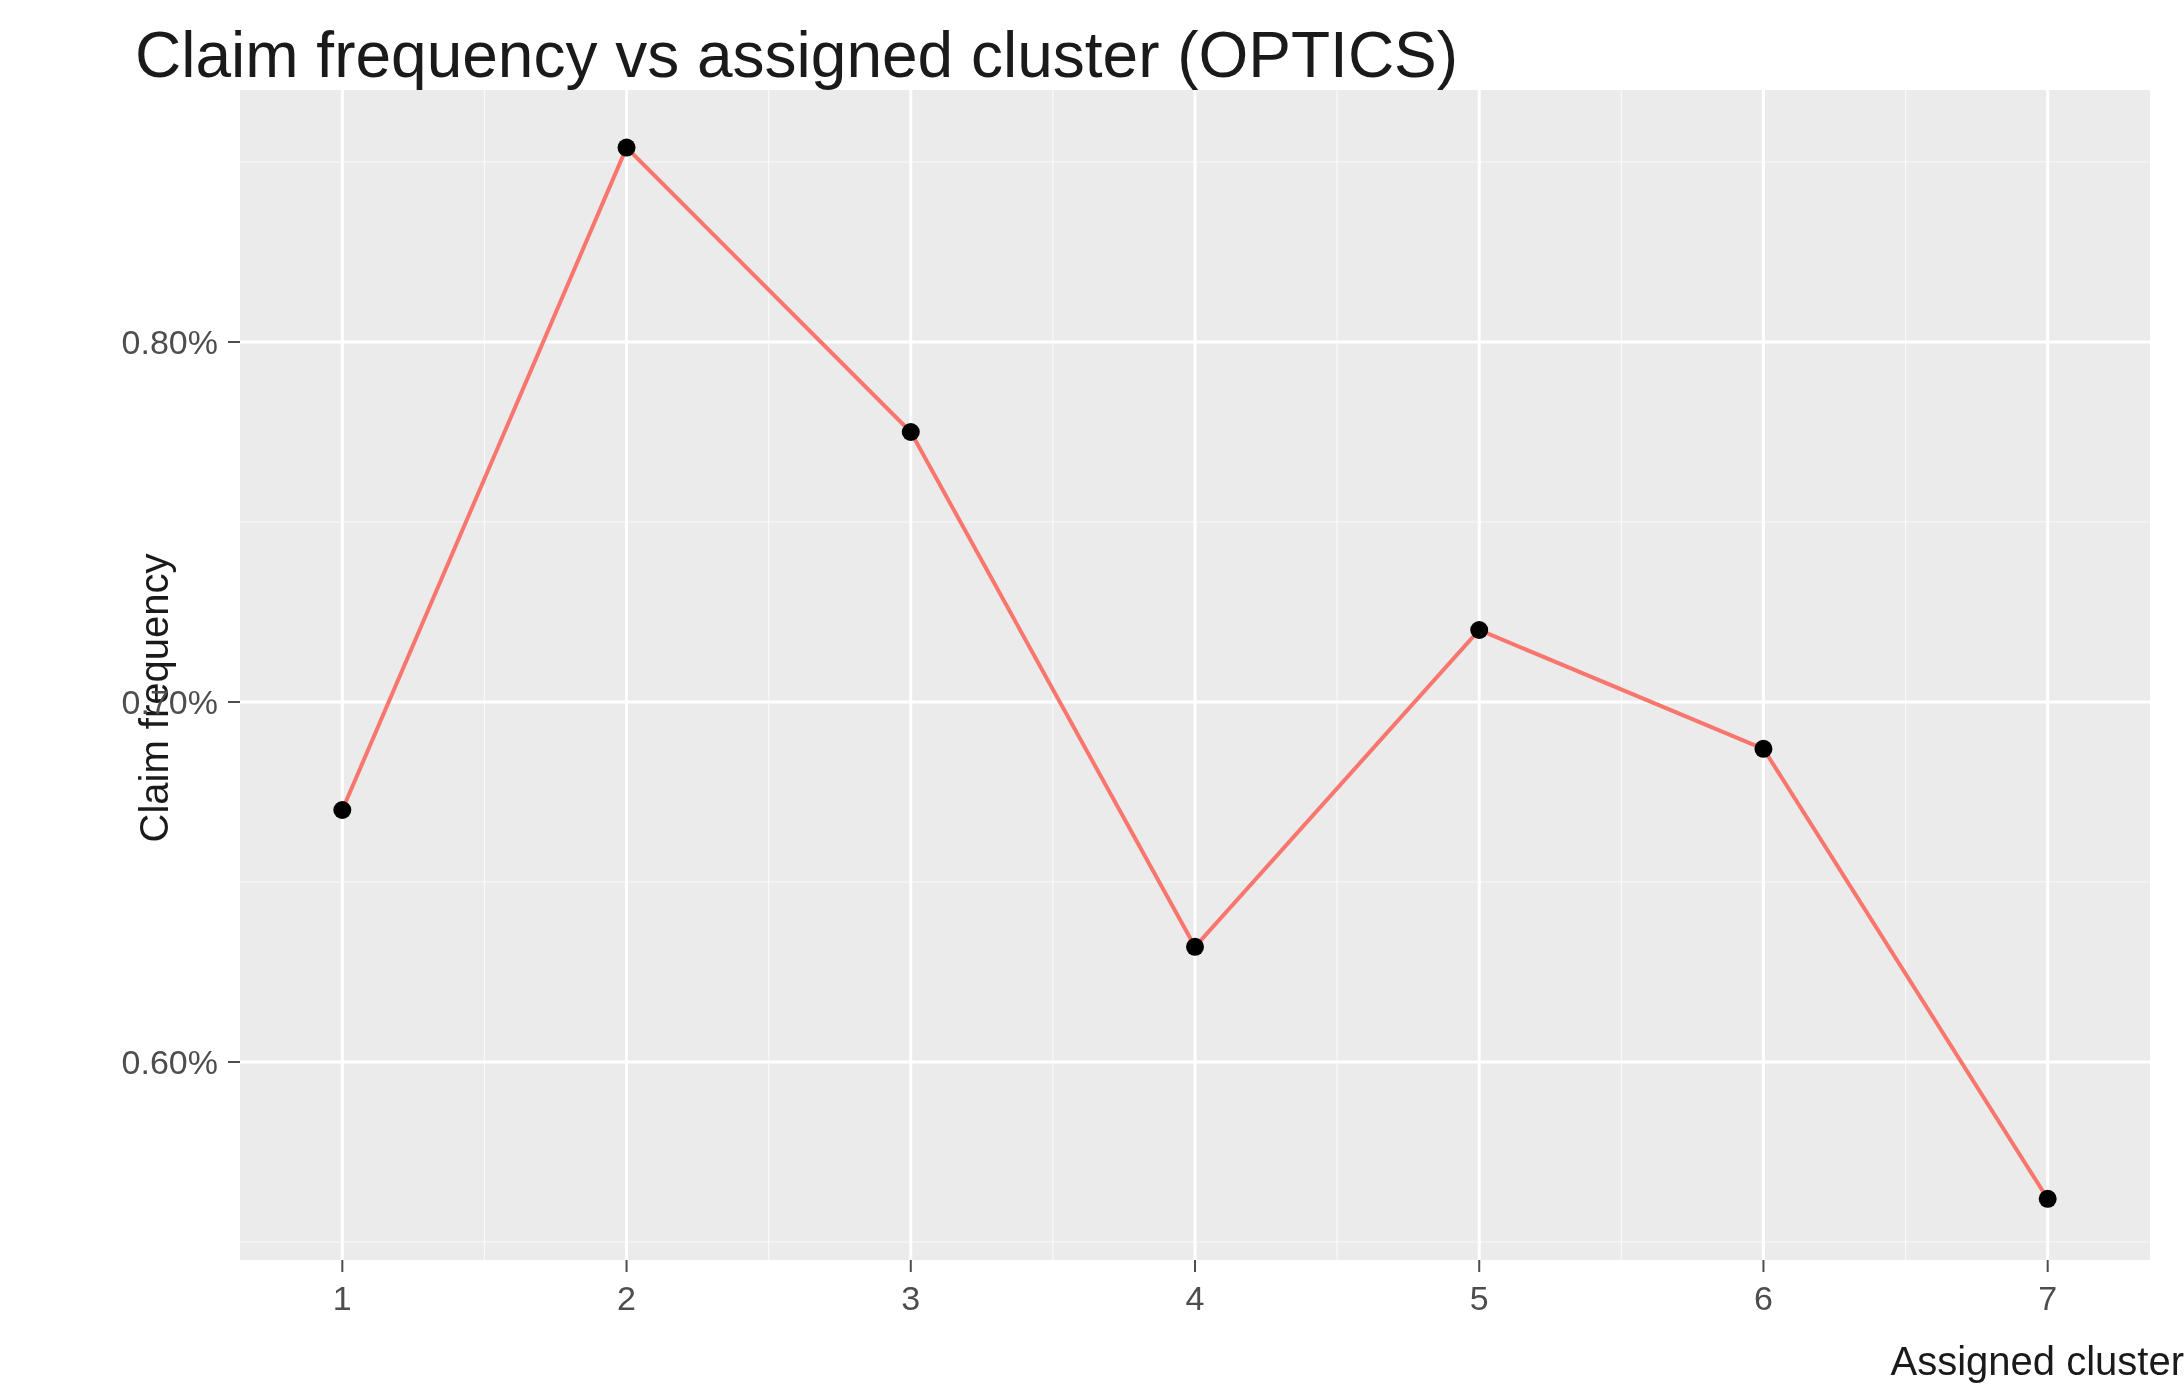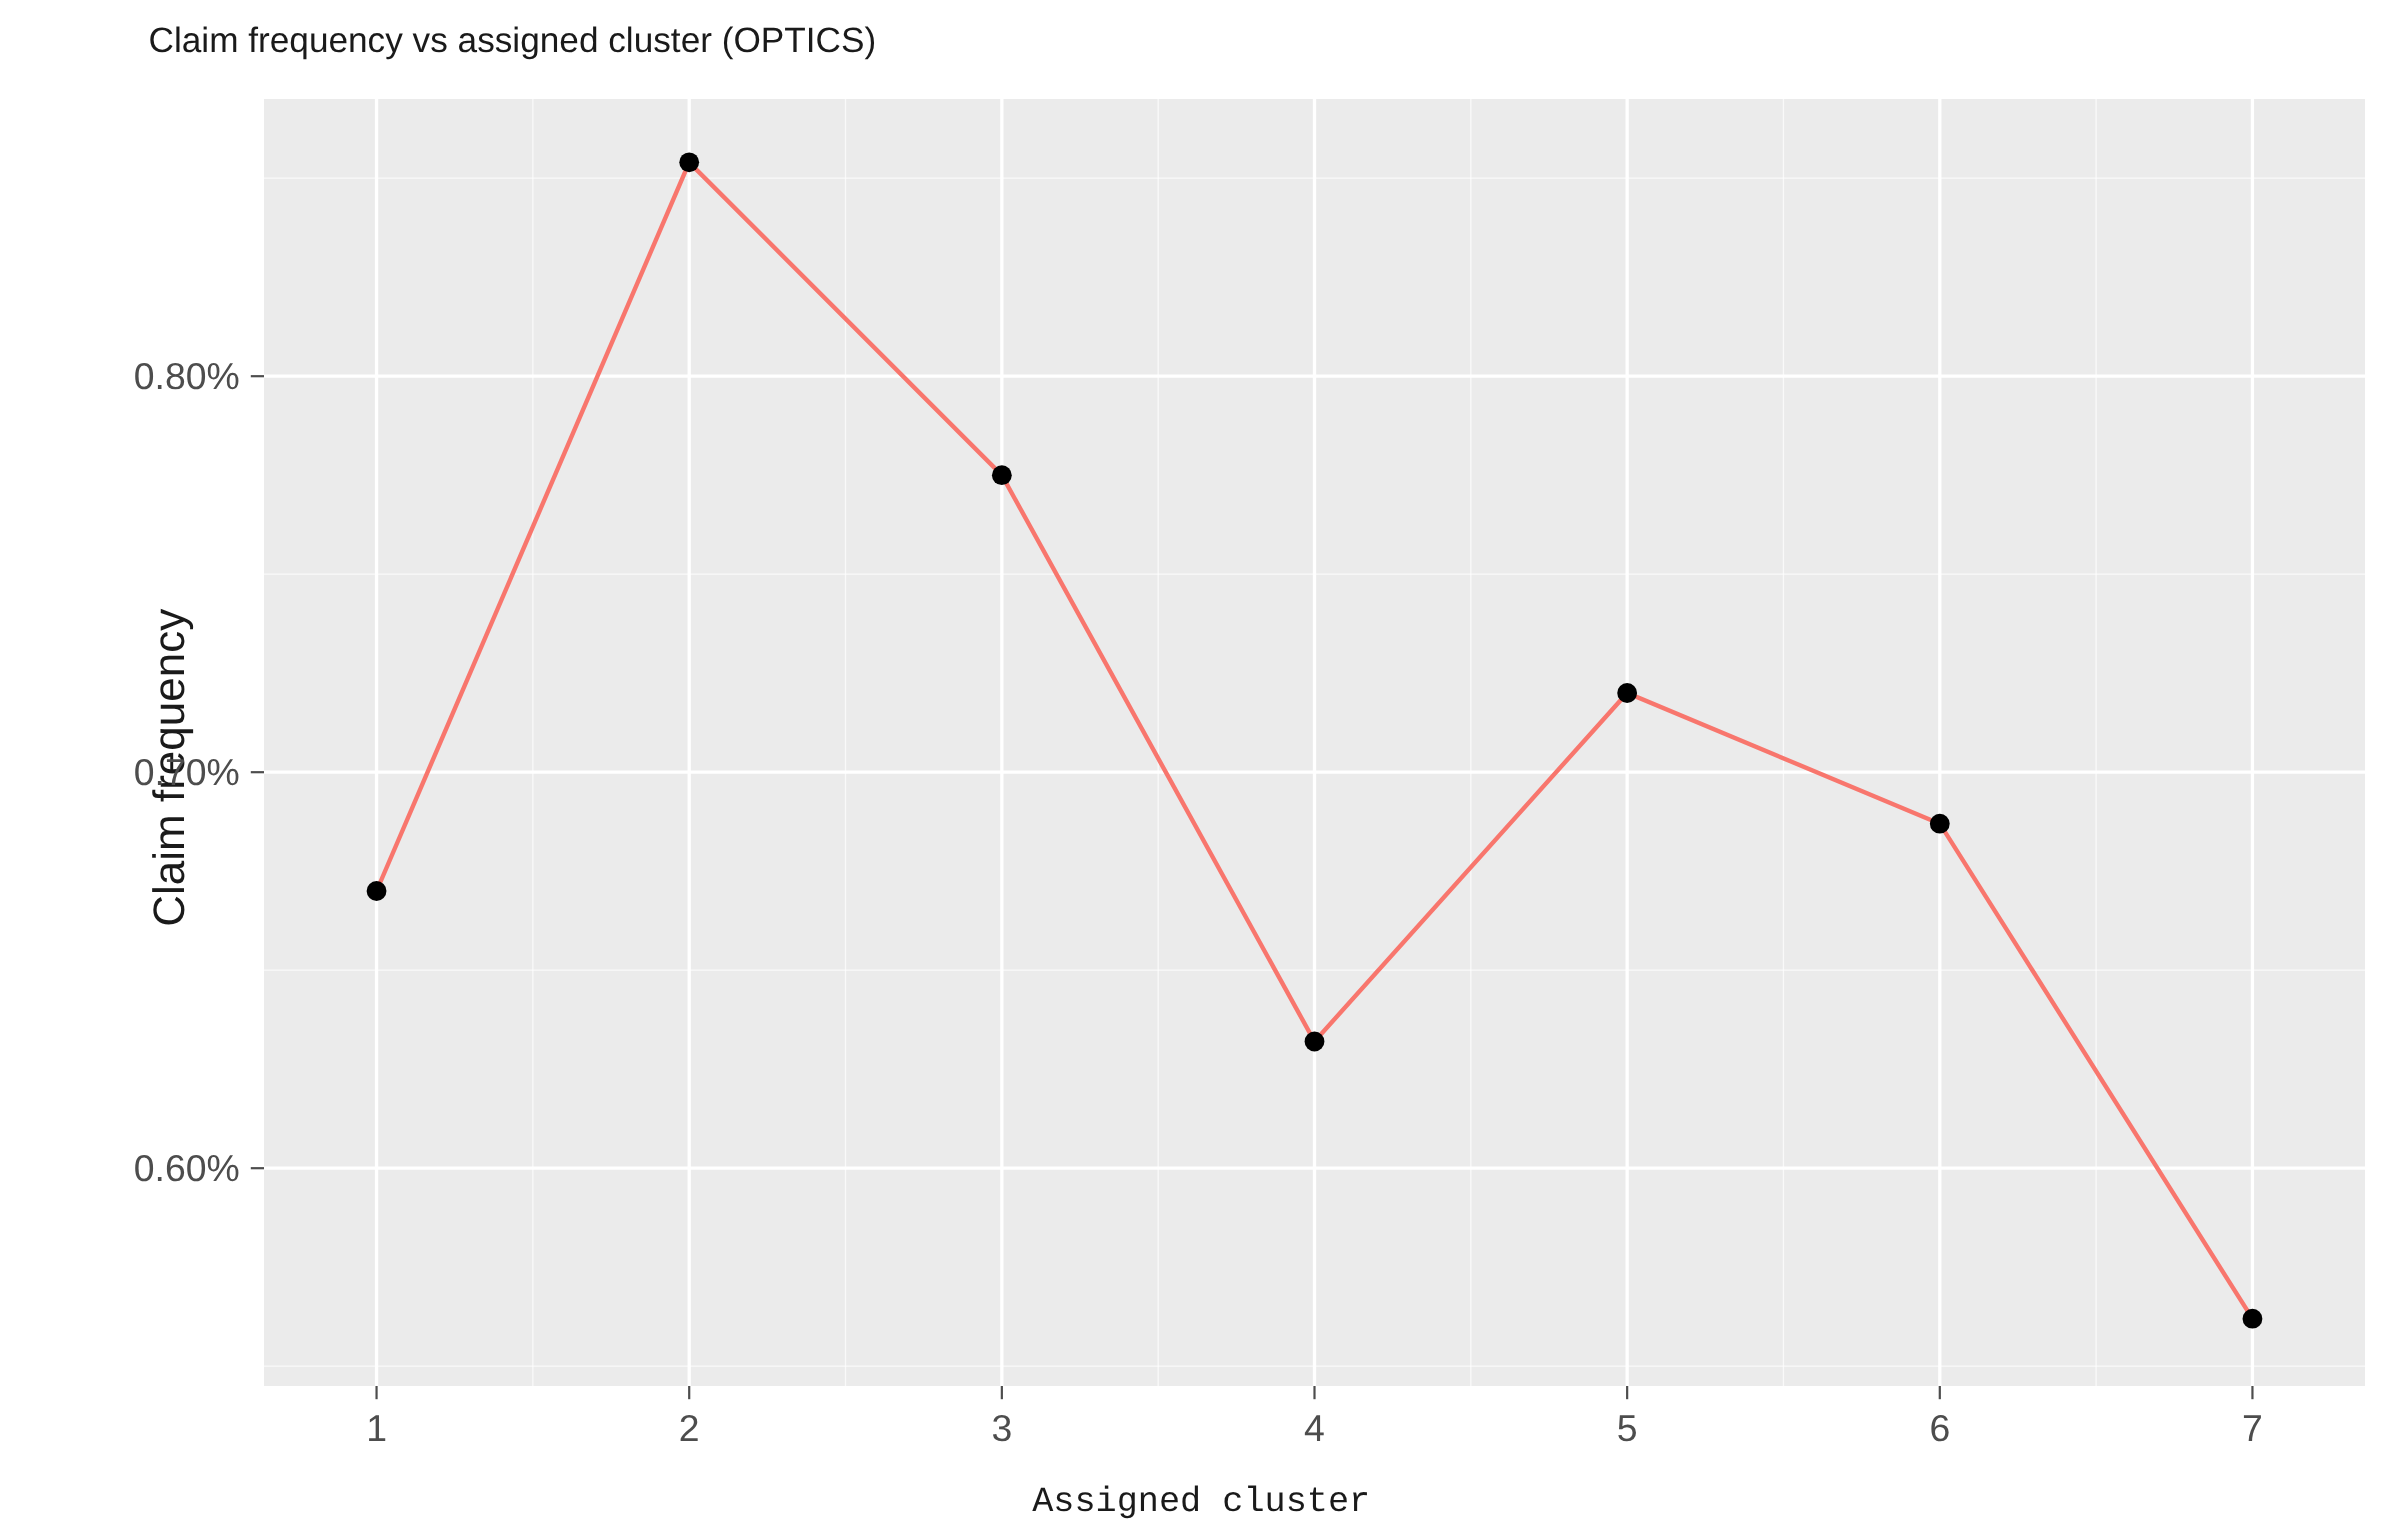"Claim frequency vs assigned cluster" .chart-title { font-size: 32px -> 64px }
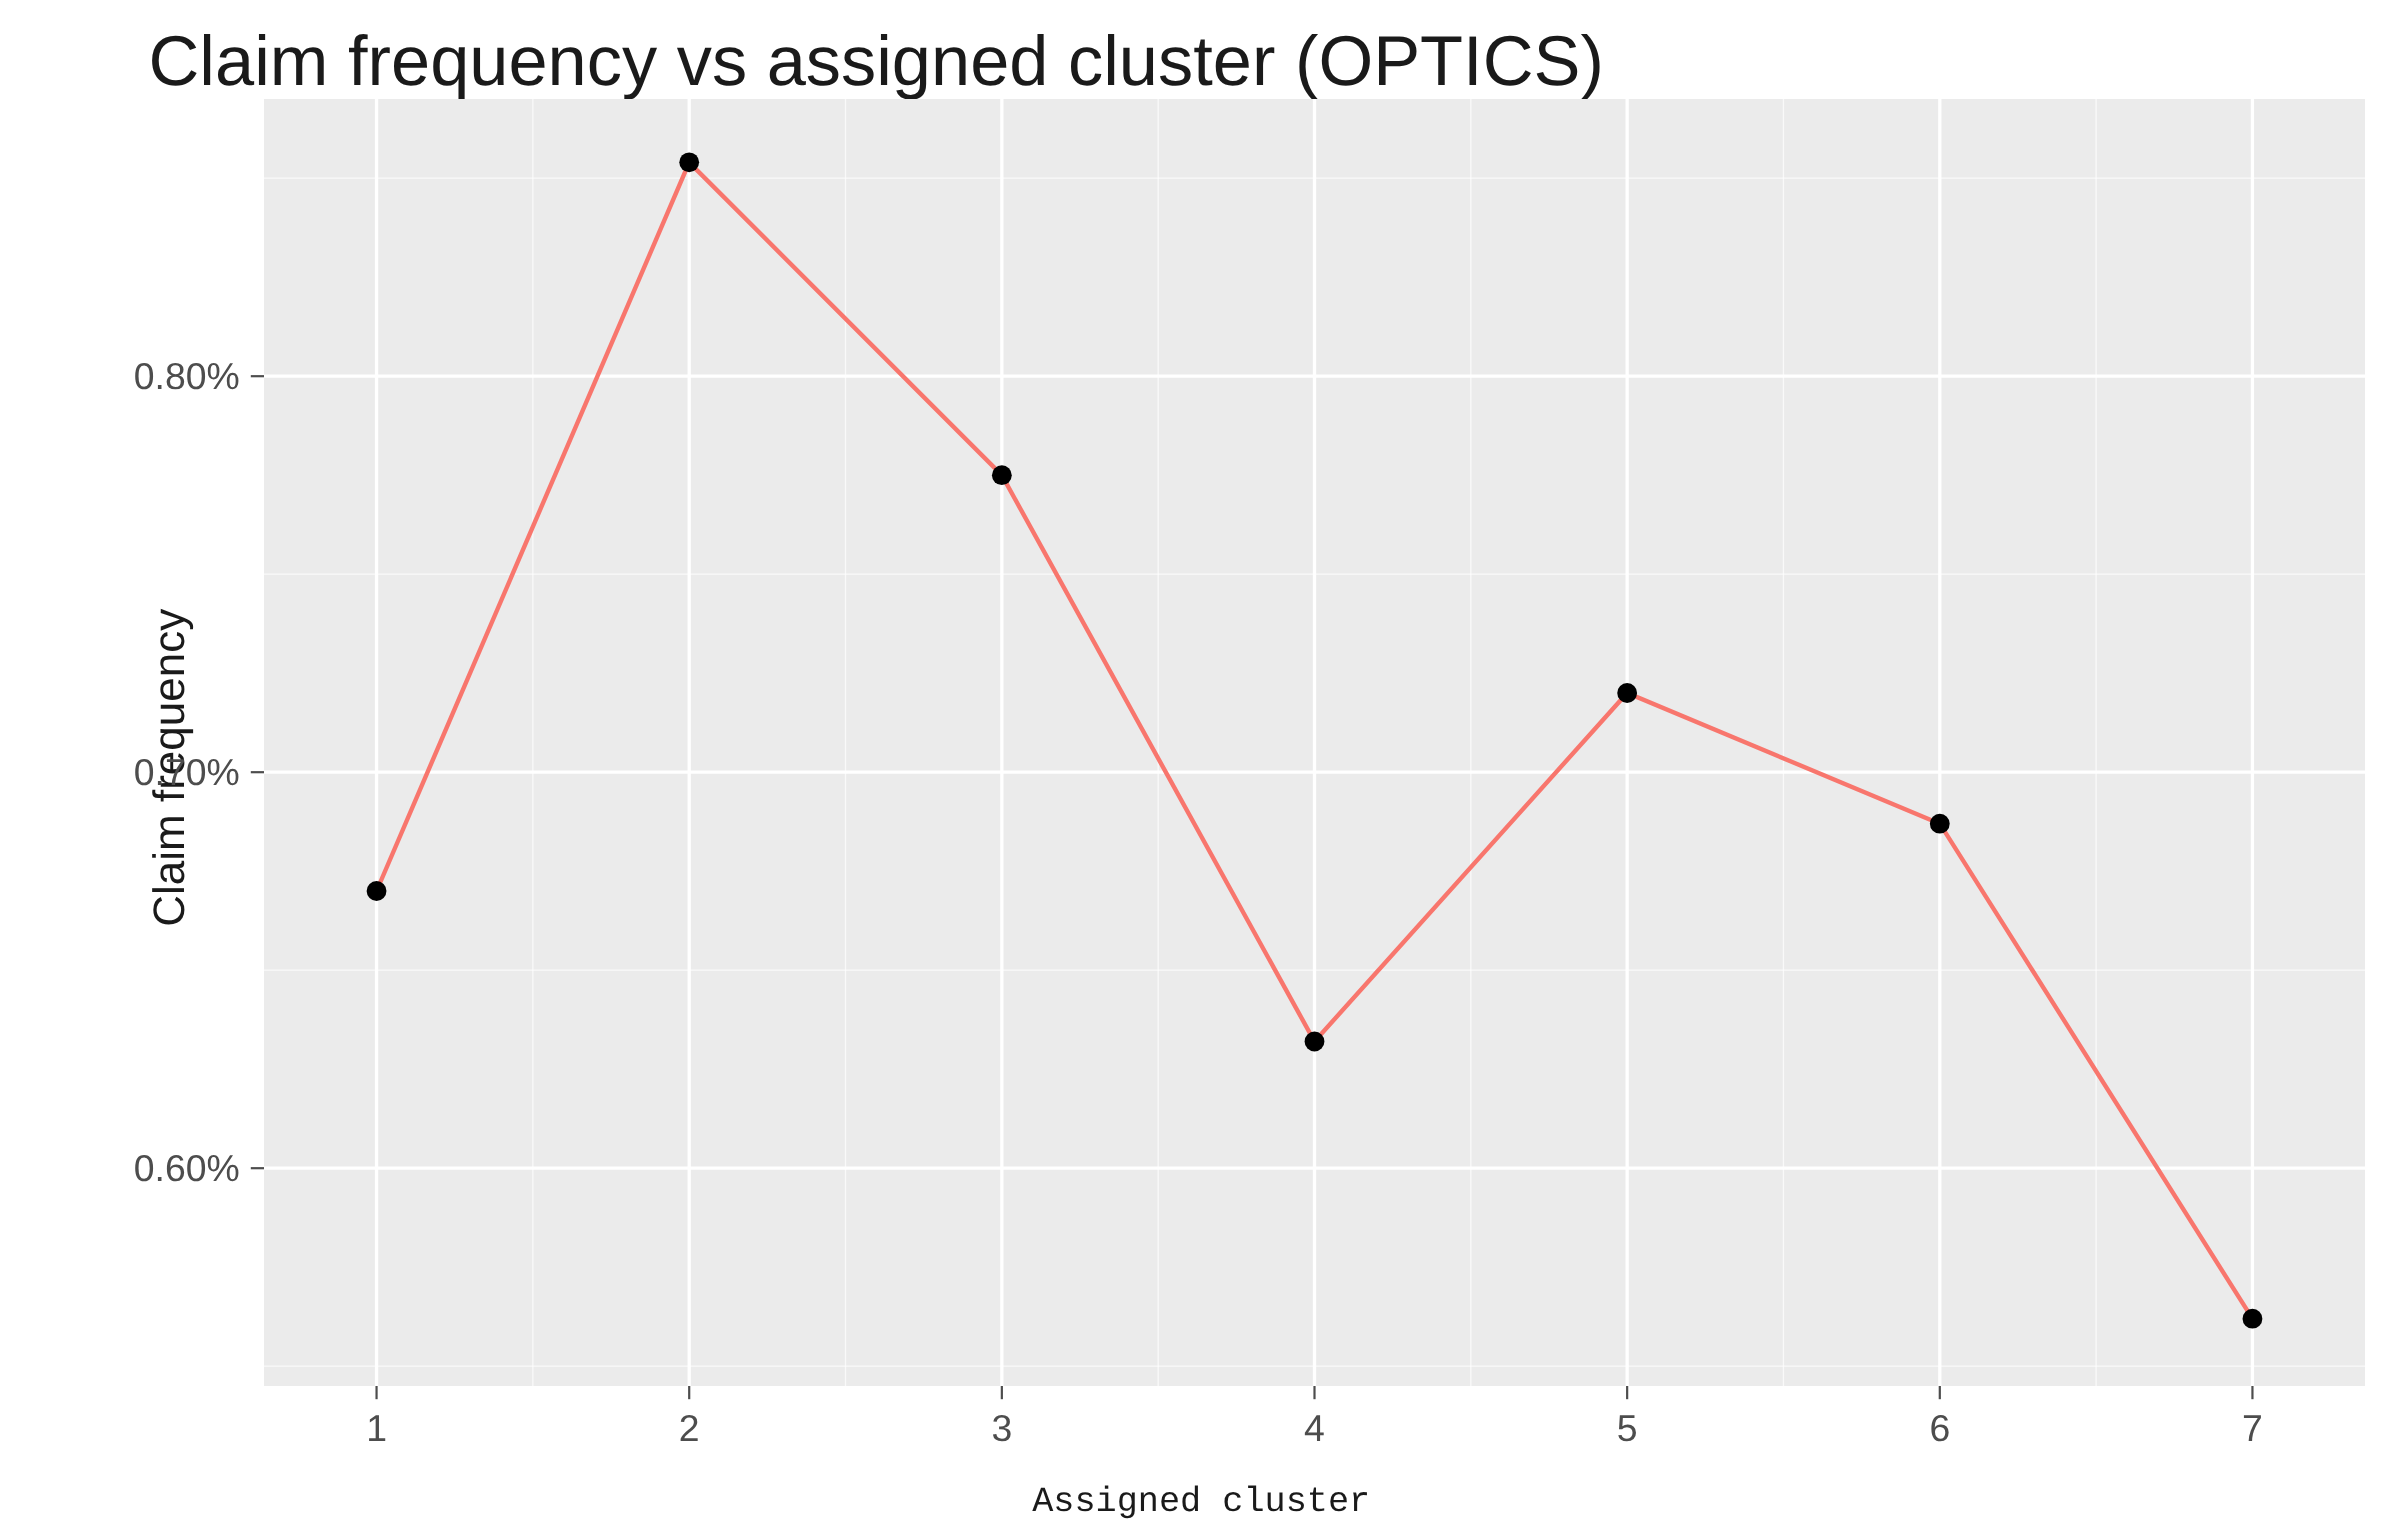"Assigned cluster" .x-axis-label { font-family: Liberation Mono, monospace -> none; font-size: 32px -> 40px; text-align: center -> right }
